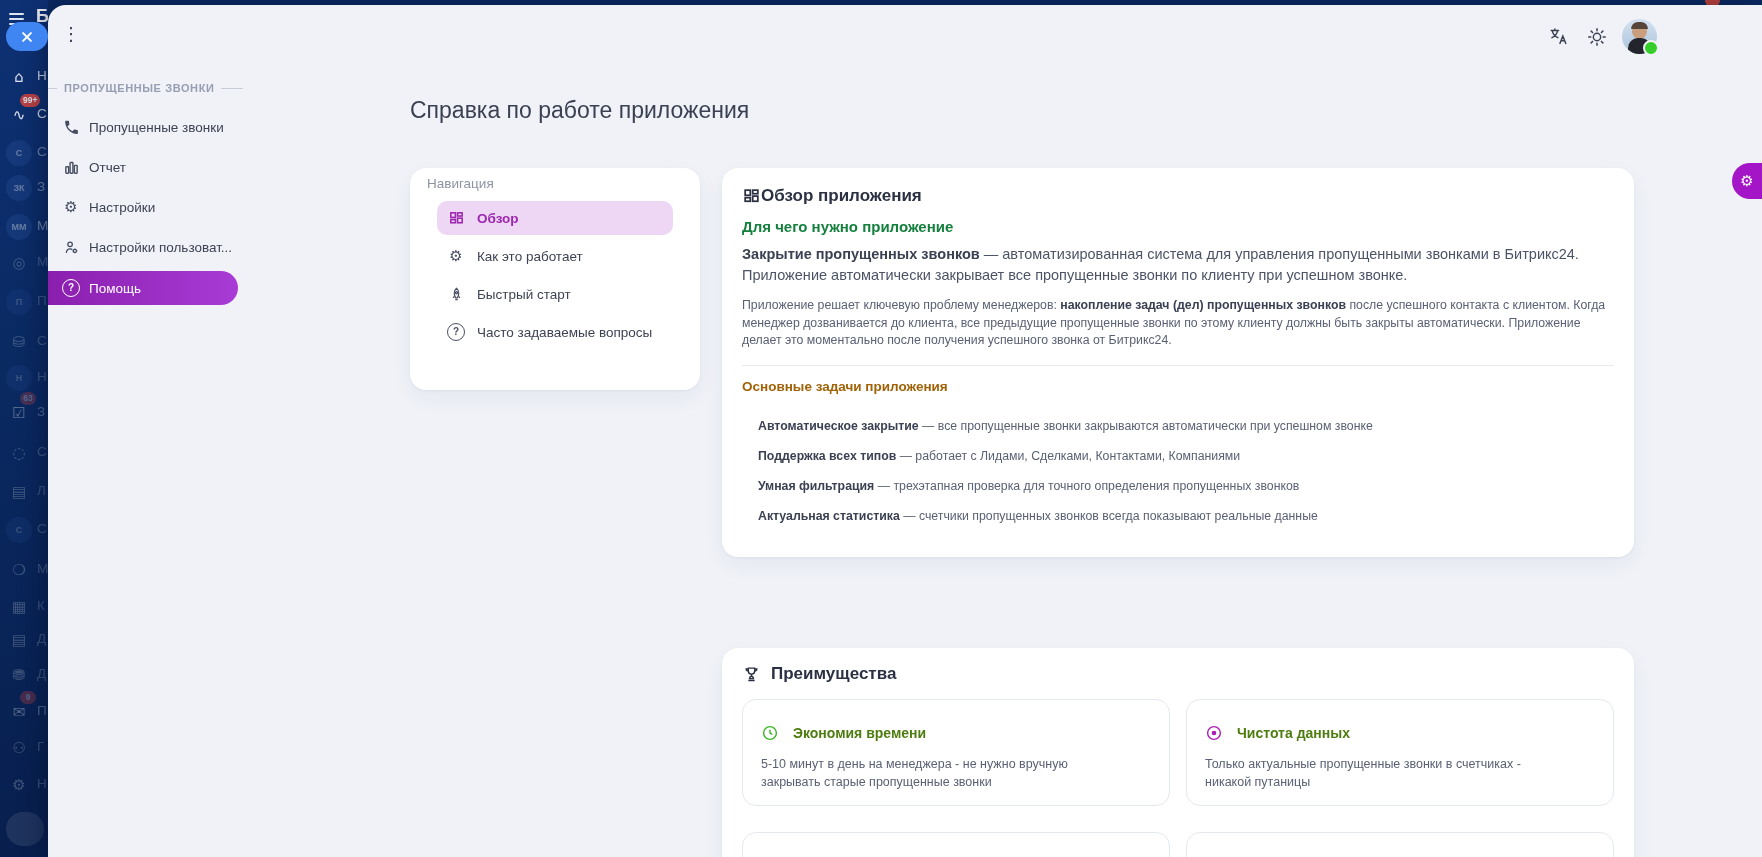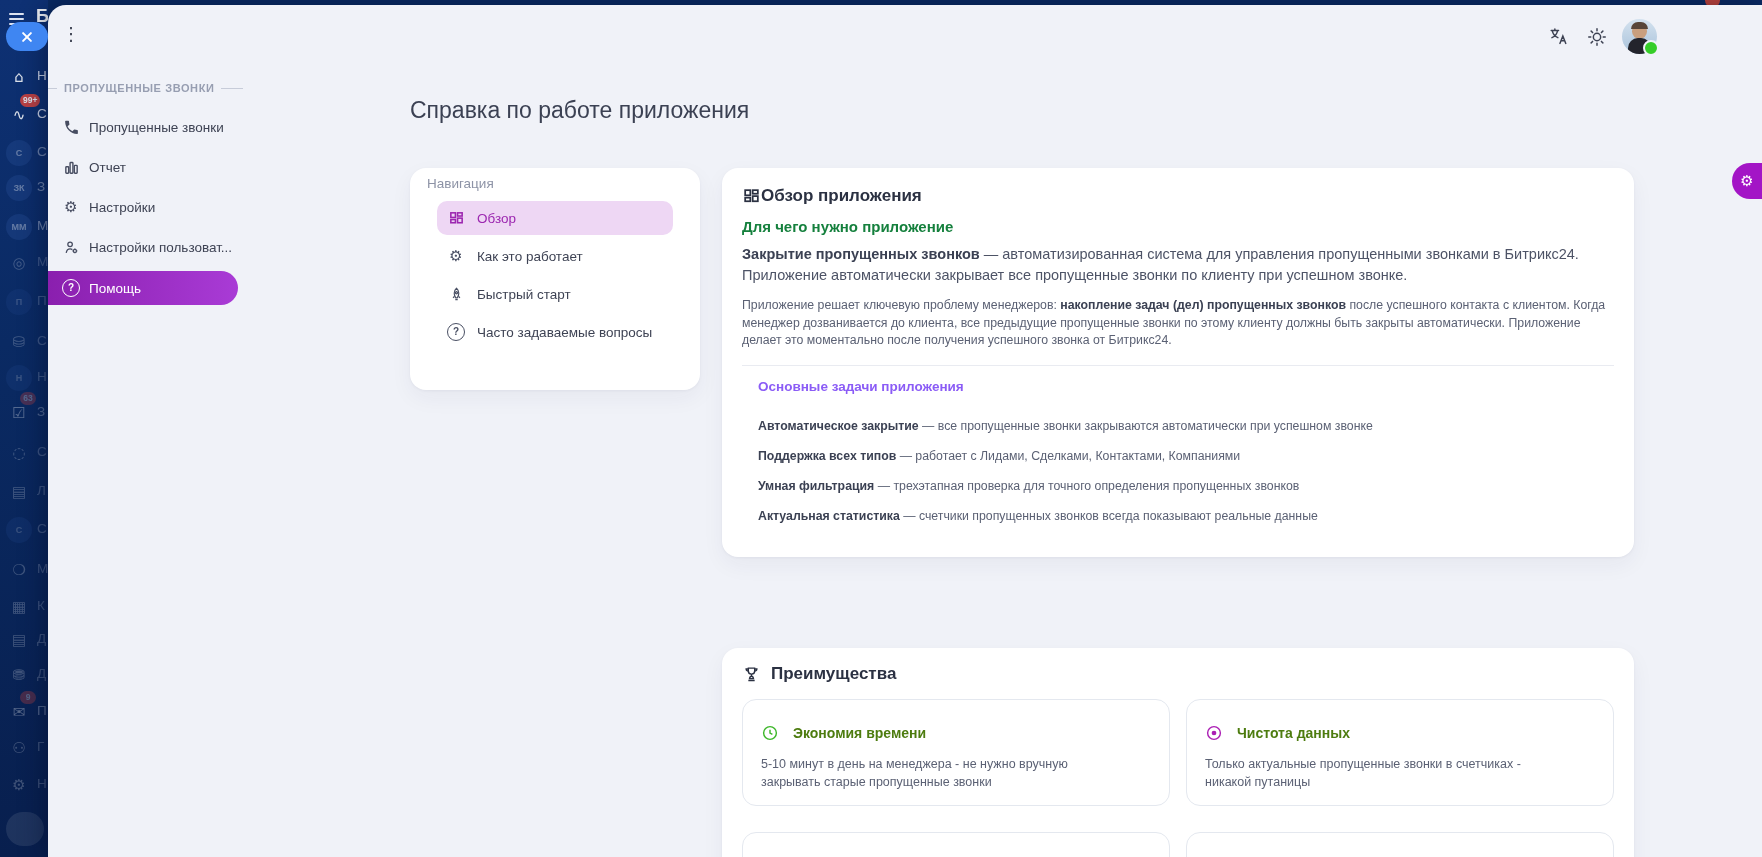"Обзор" .nitem.active { font-weight: 400 -> 700 }
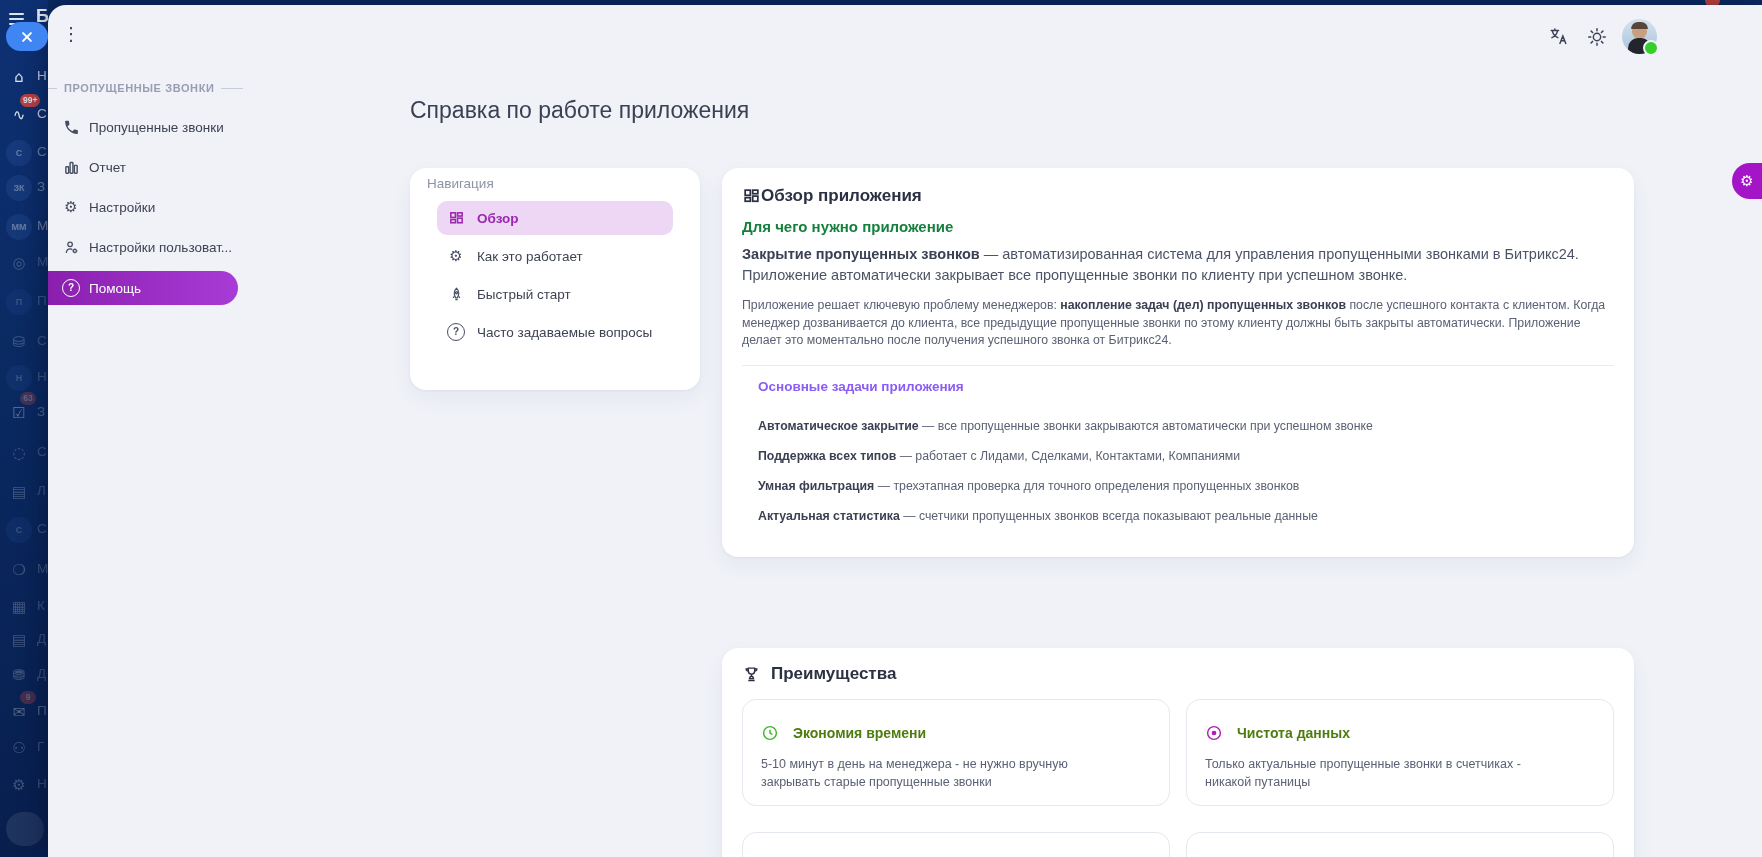"Основные задачи приложения" .tasks-title { color: #8b5cf6 -> #a16207; margin: 13px 16px 0 -> 13px 0 0 }
